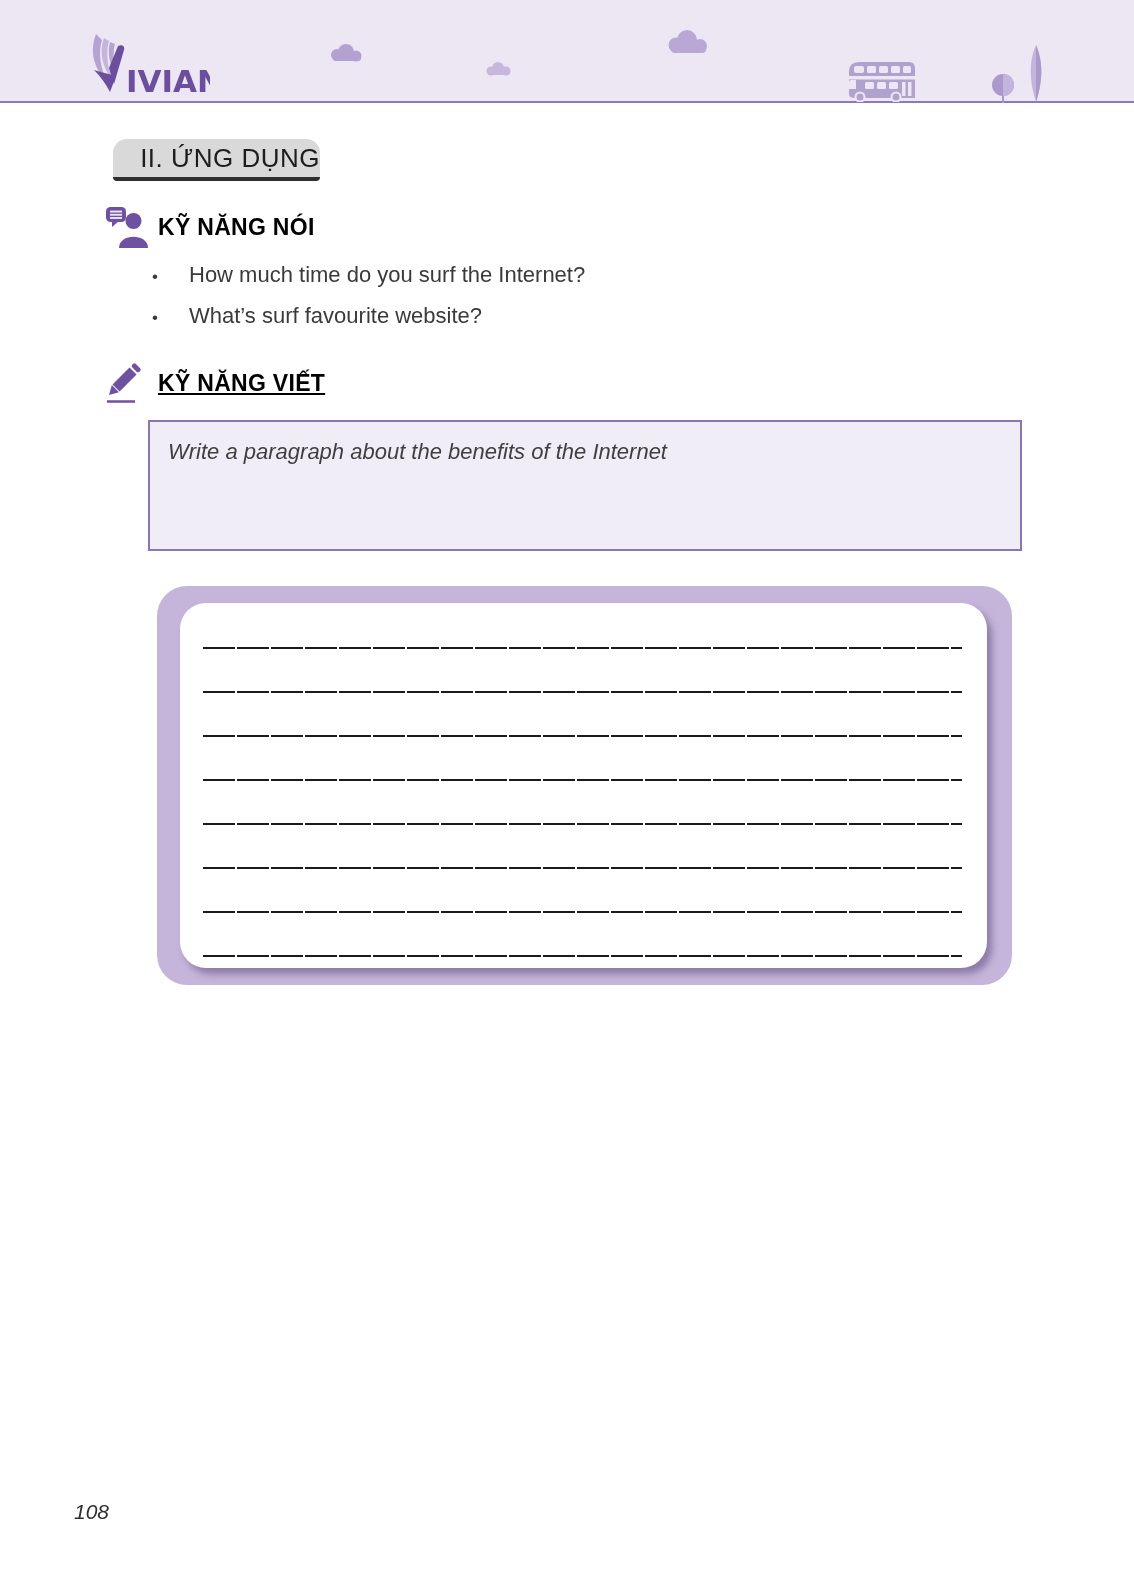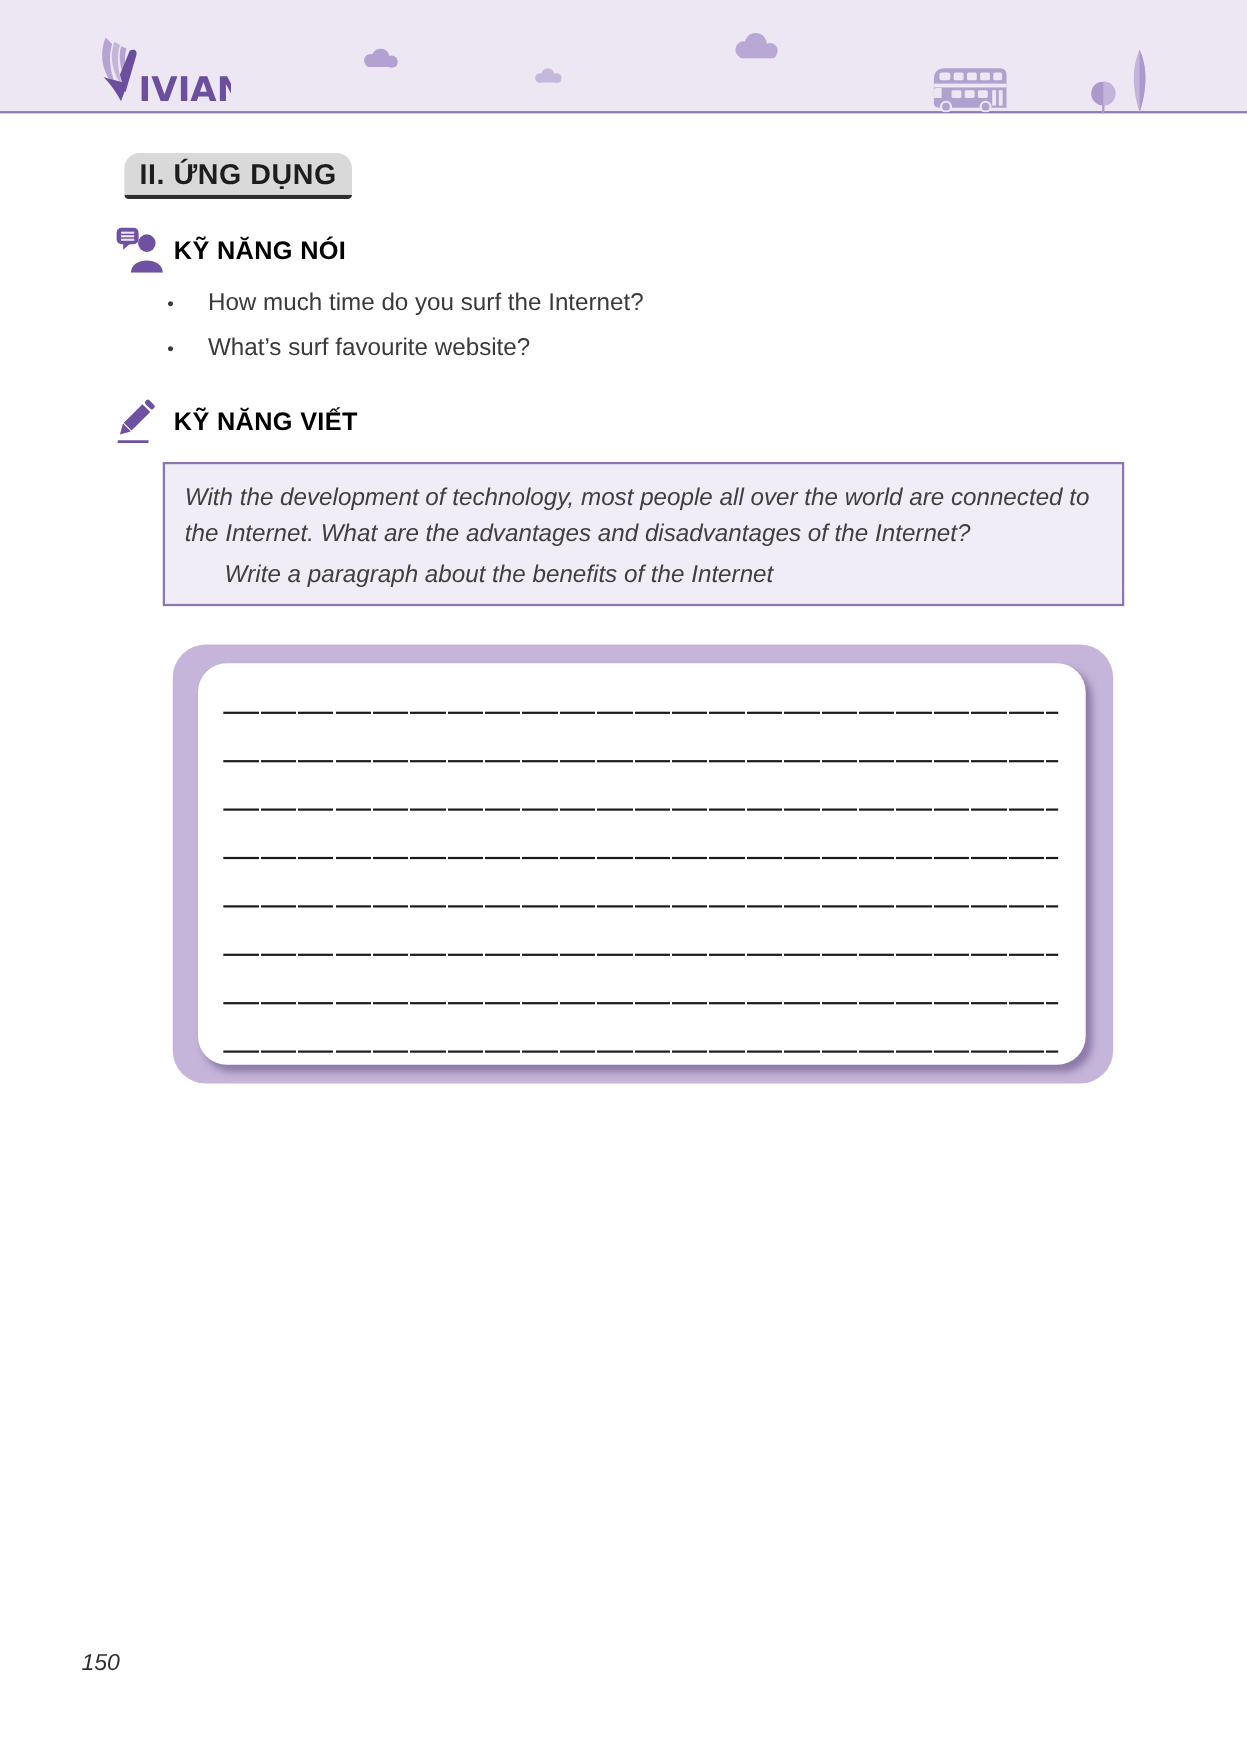"II. ỨNG DỤNG" .section-heading { font-weight: bold -> normal; justify-content: center -> flex-end }
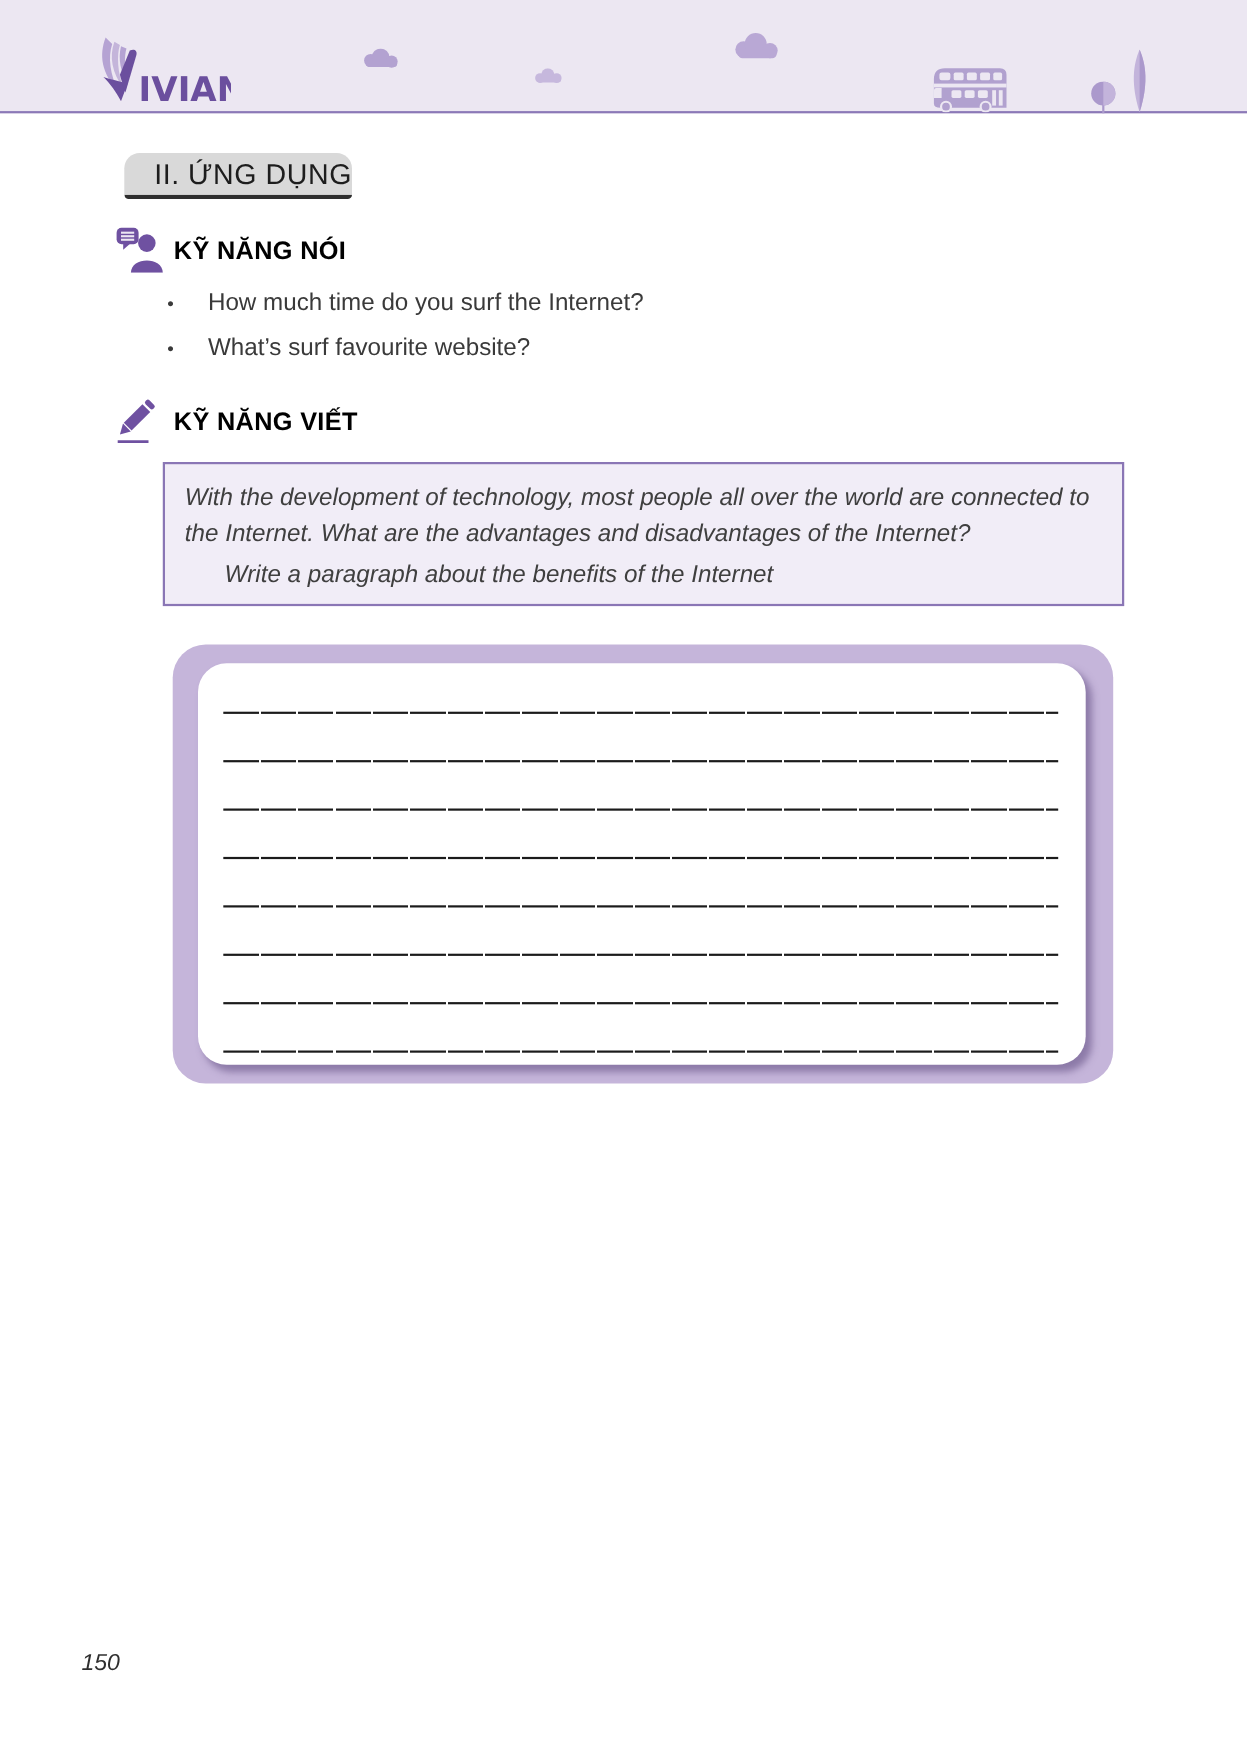"KỸ NĂNG VIẾT" .skill-row.writing { text-decoration: none -> underline }
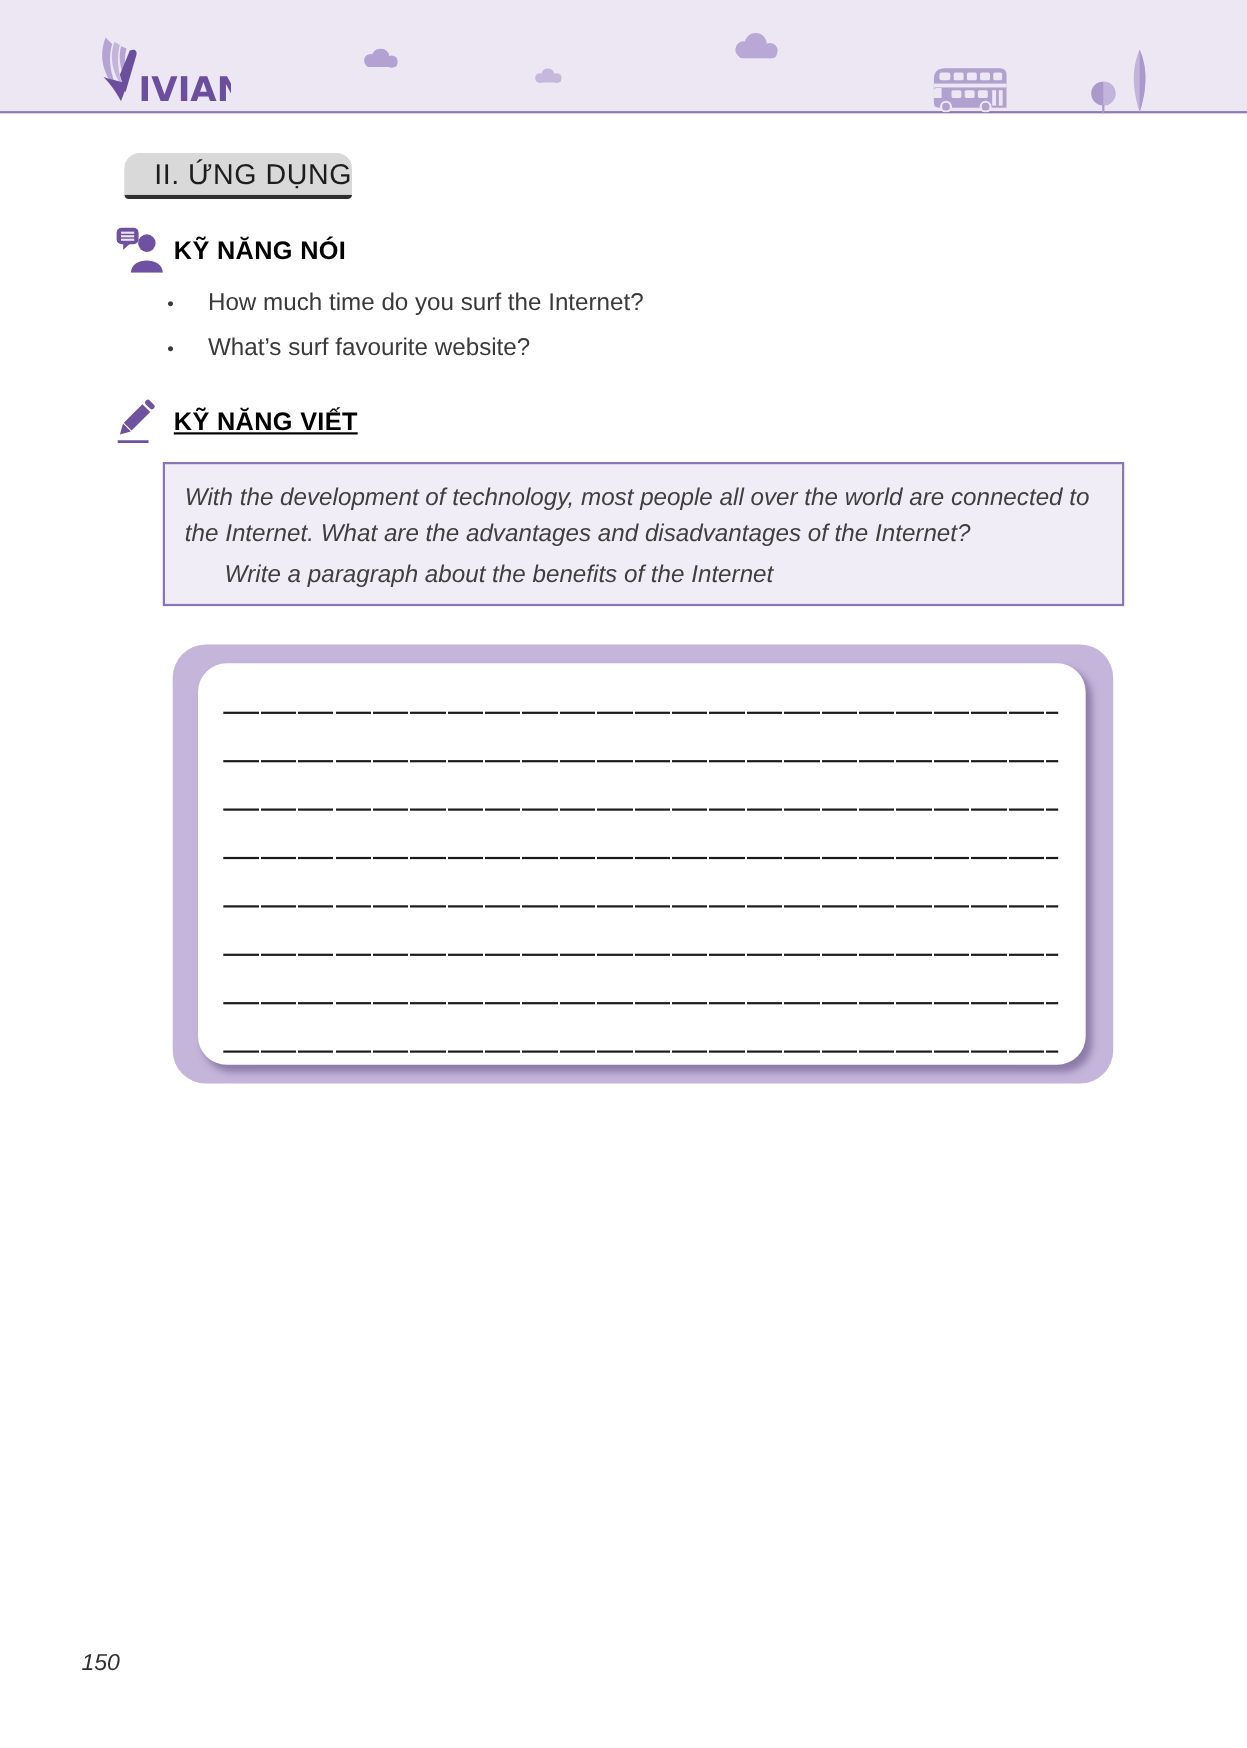"With the development of technology," p { html: <p>With the development of technology, most people all over the world are connected to the Internet. What are the advantages and disadvantages of the Internet?</p> -> none }
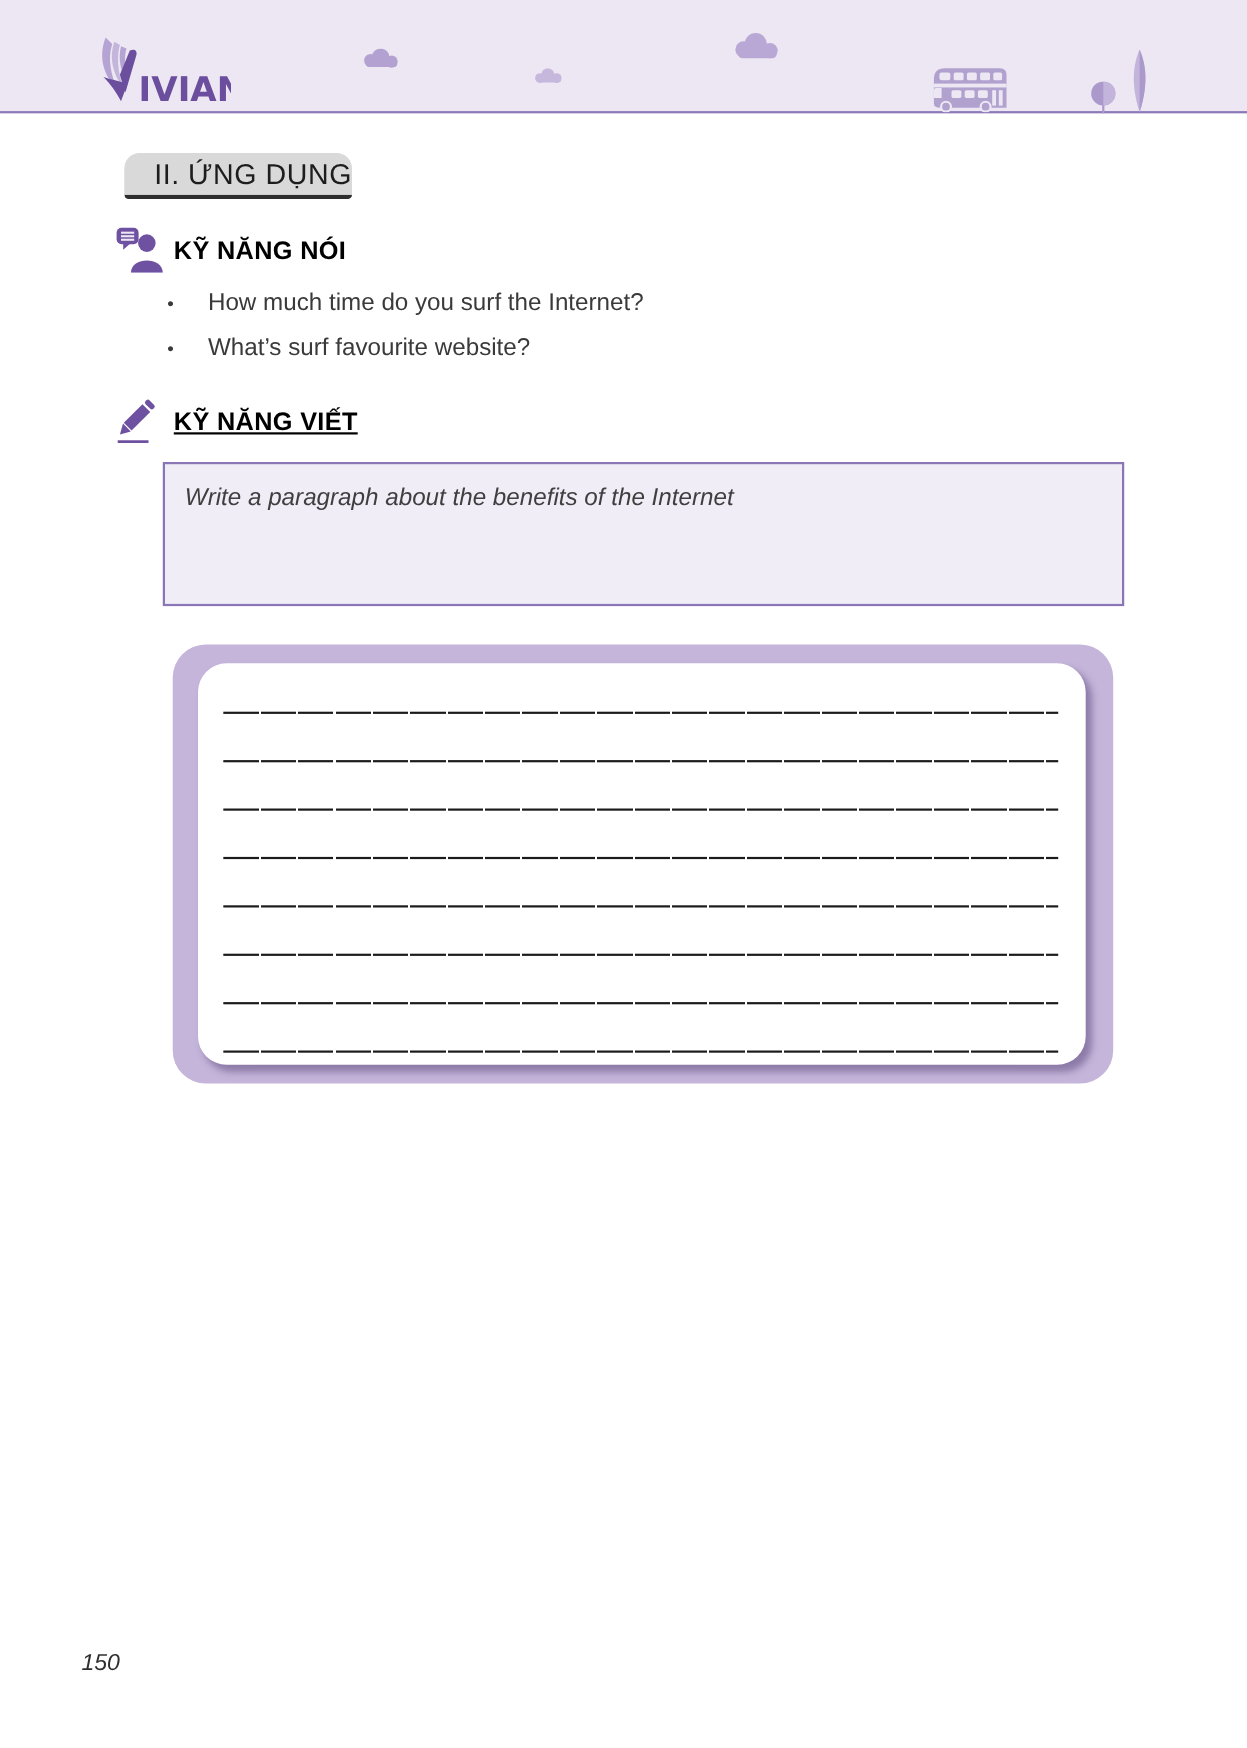"150" div.page-number { text: 150 -> 108 }
